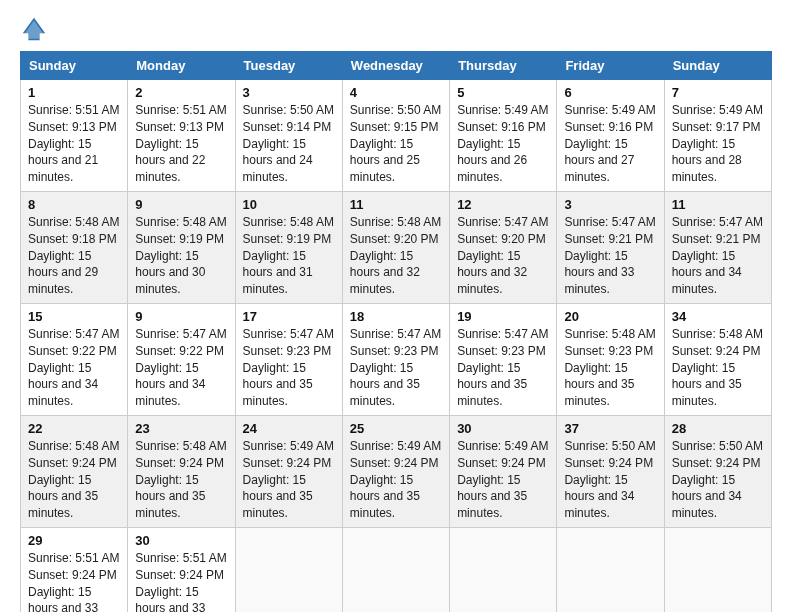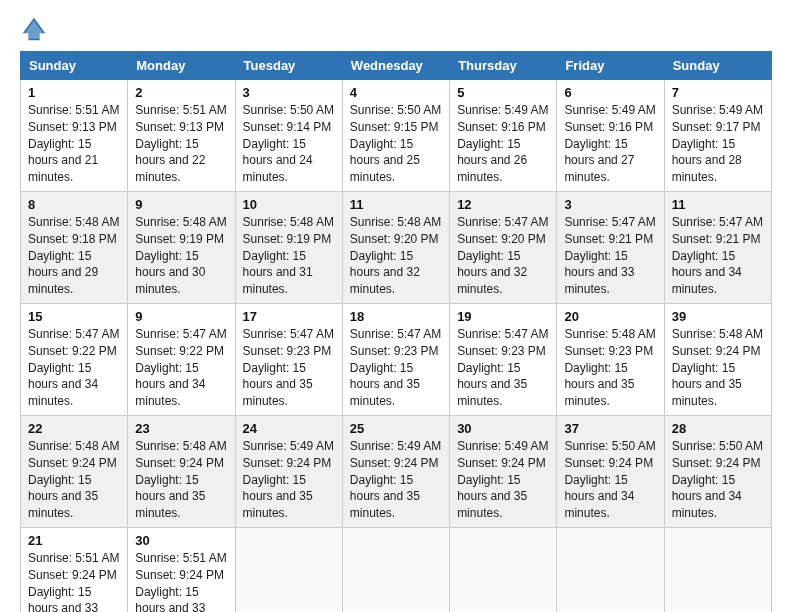"39" span.day-number { text: 39 -> 34 }
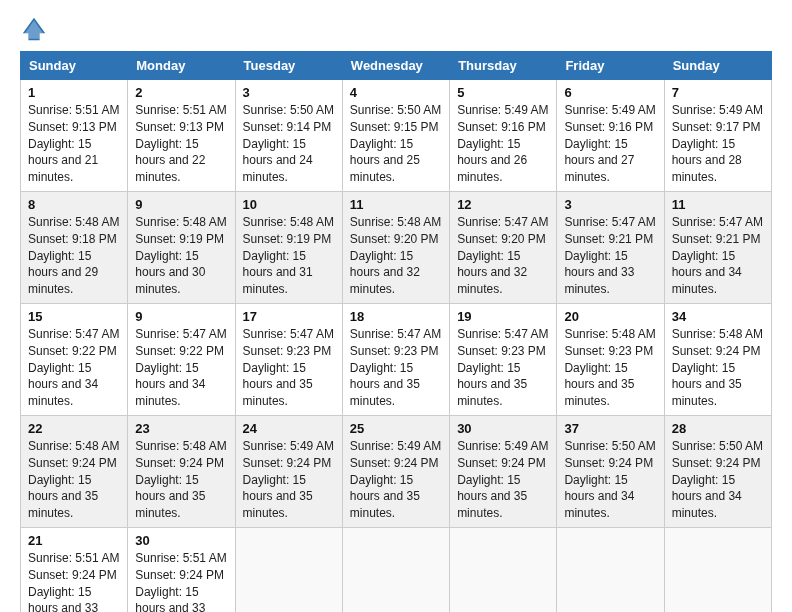"21" span.day-number { text: 21 -> 29 }
